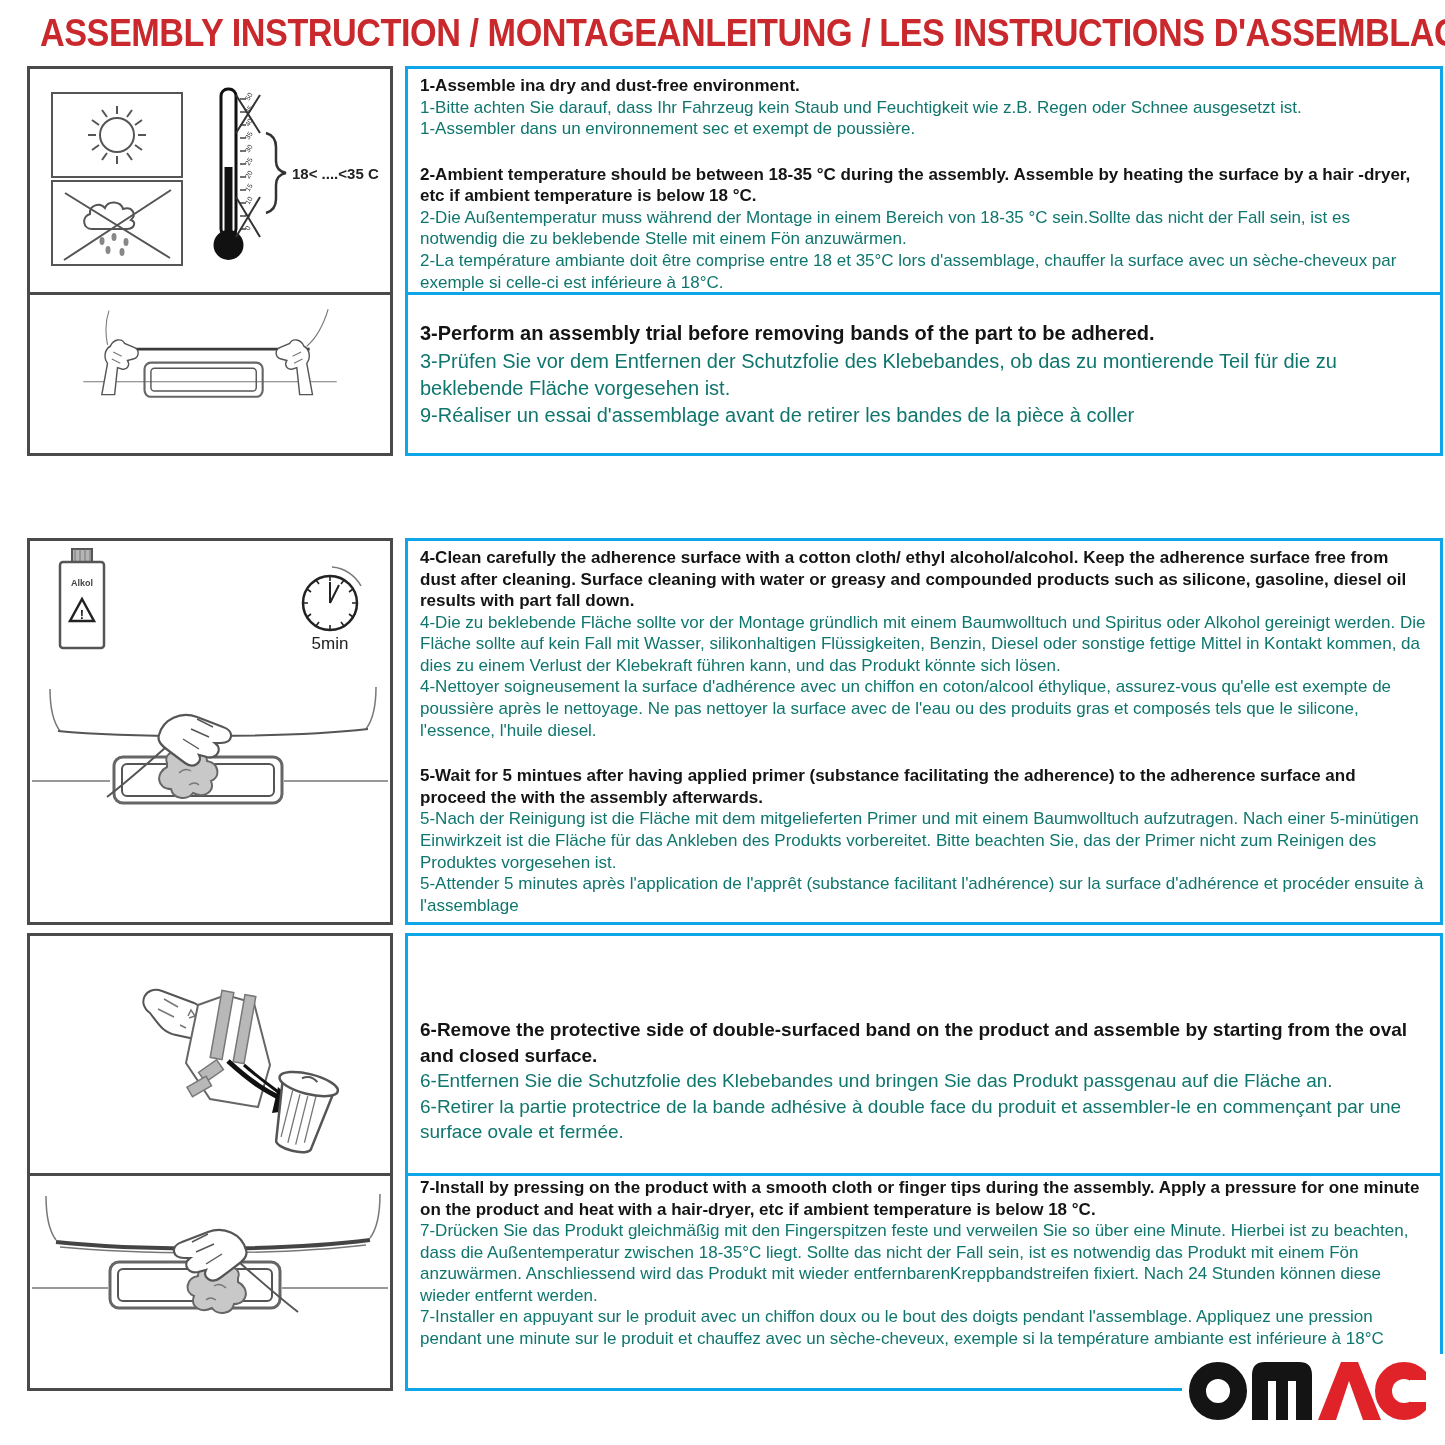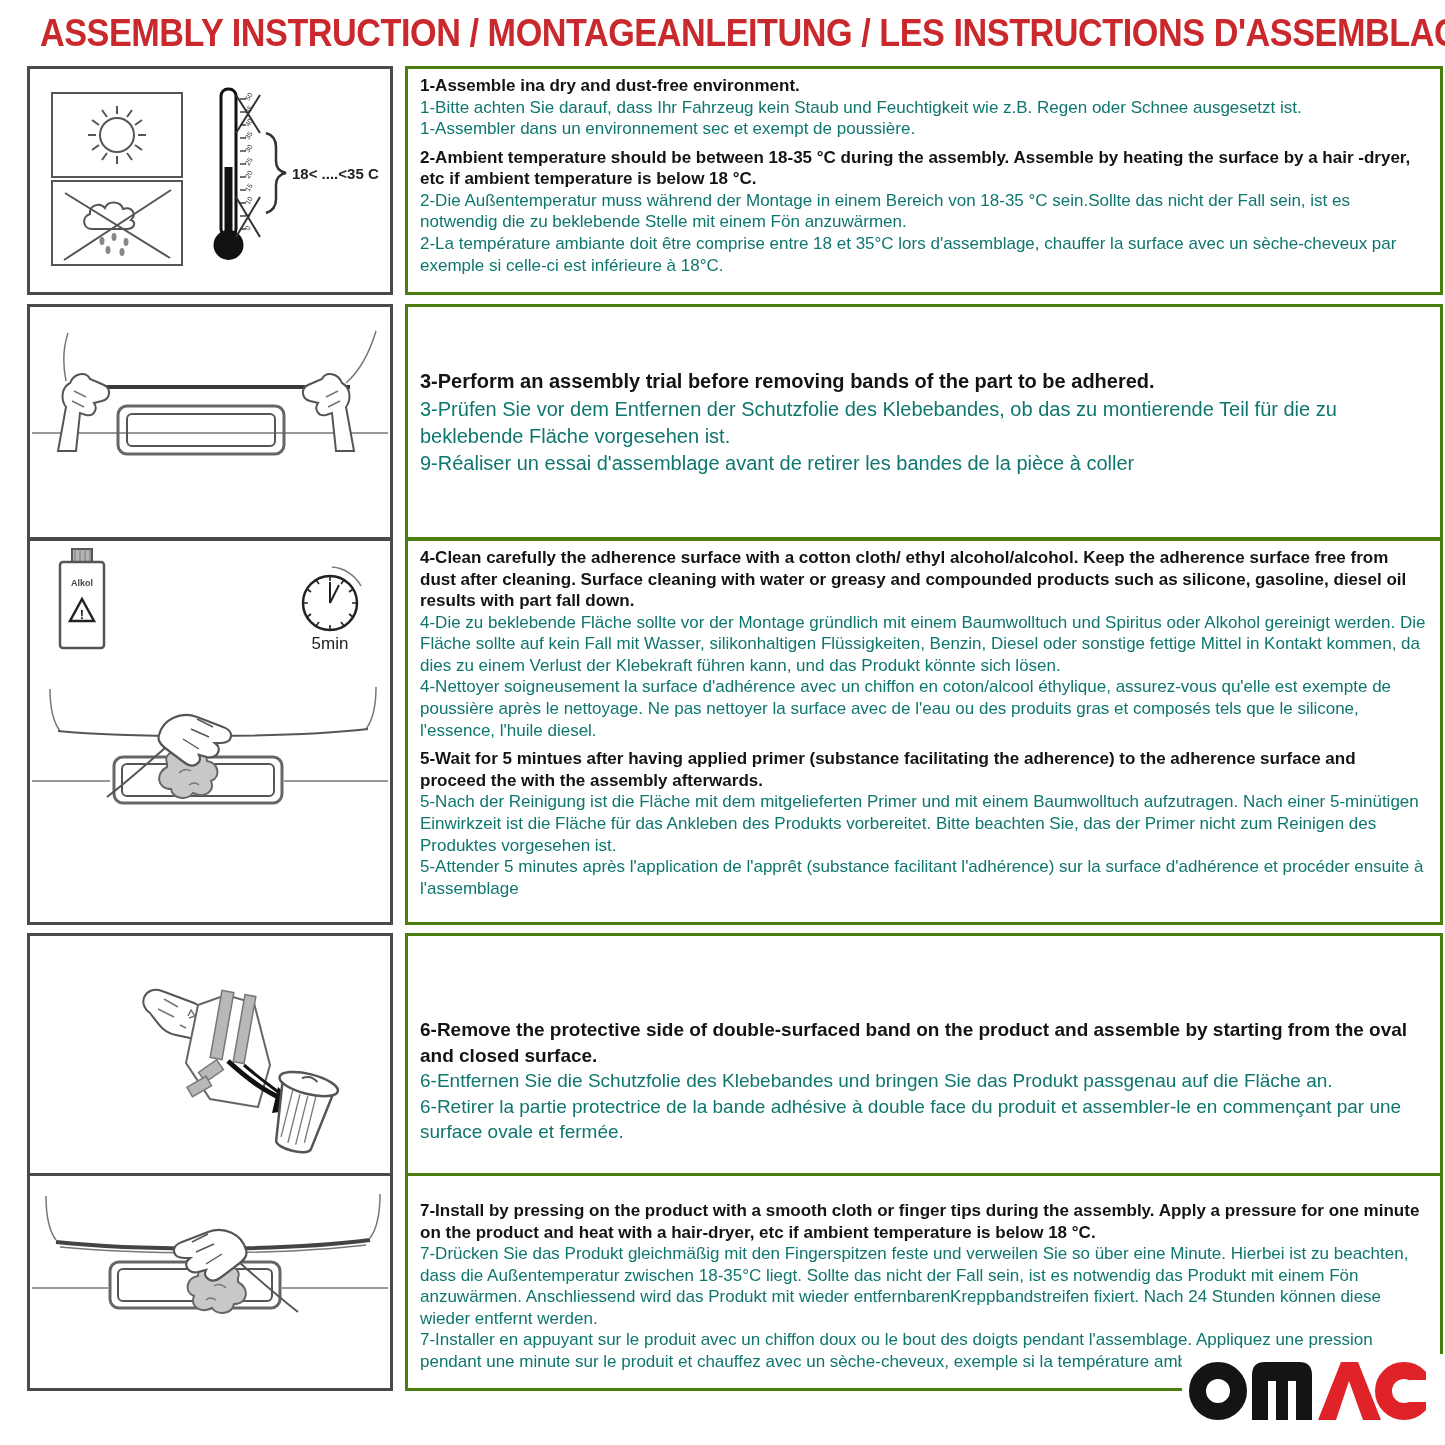"1-Assemble ina dry and dust-free" .txt { border: 3px solid #4d7c0f -> 3px solid #0ea5e9 }
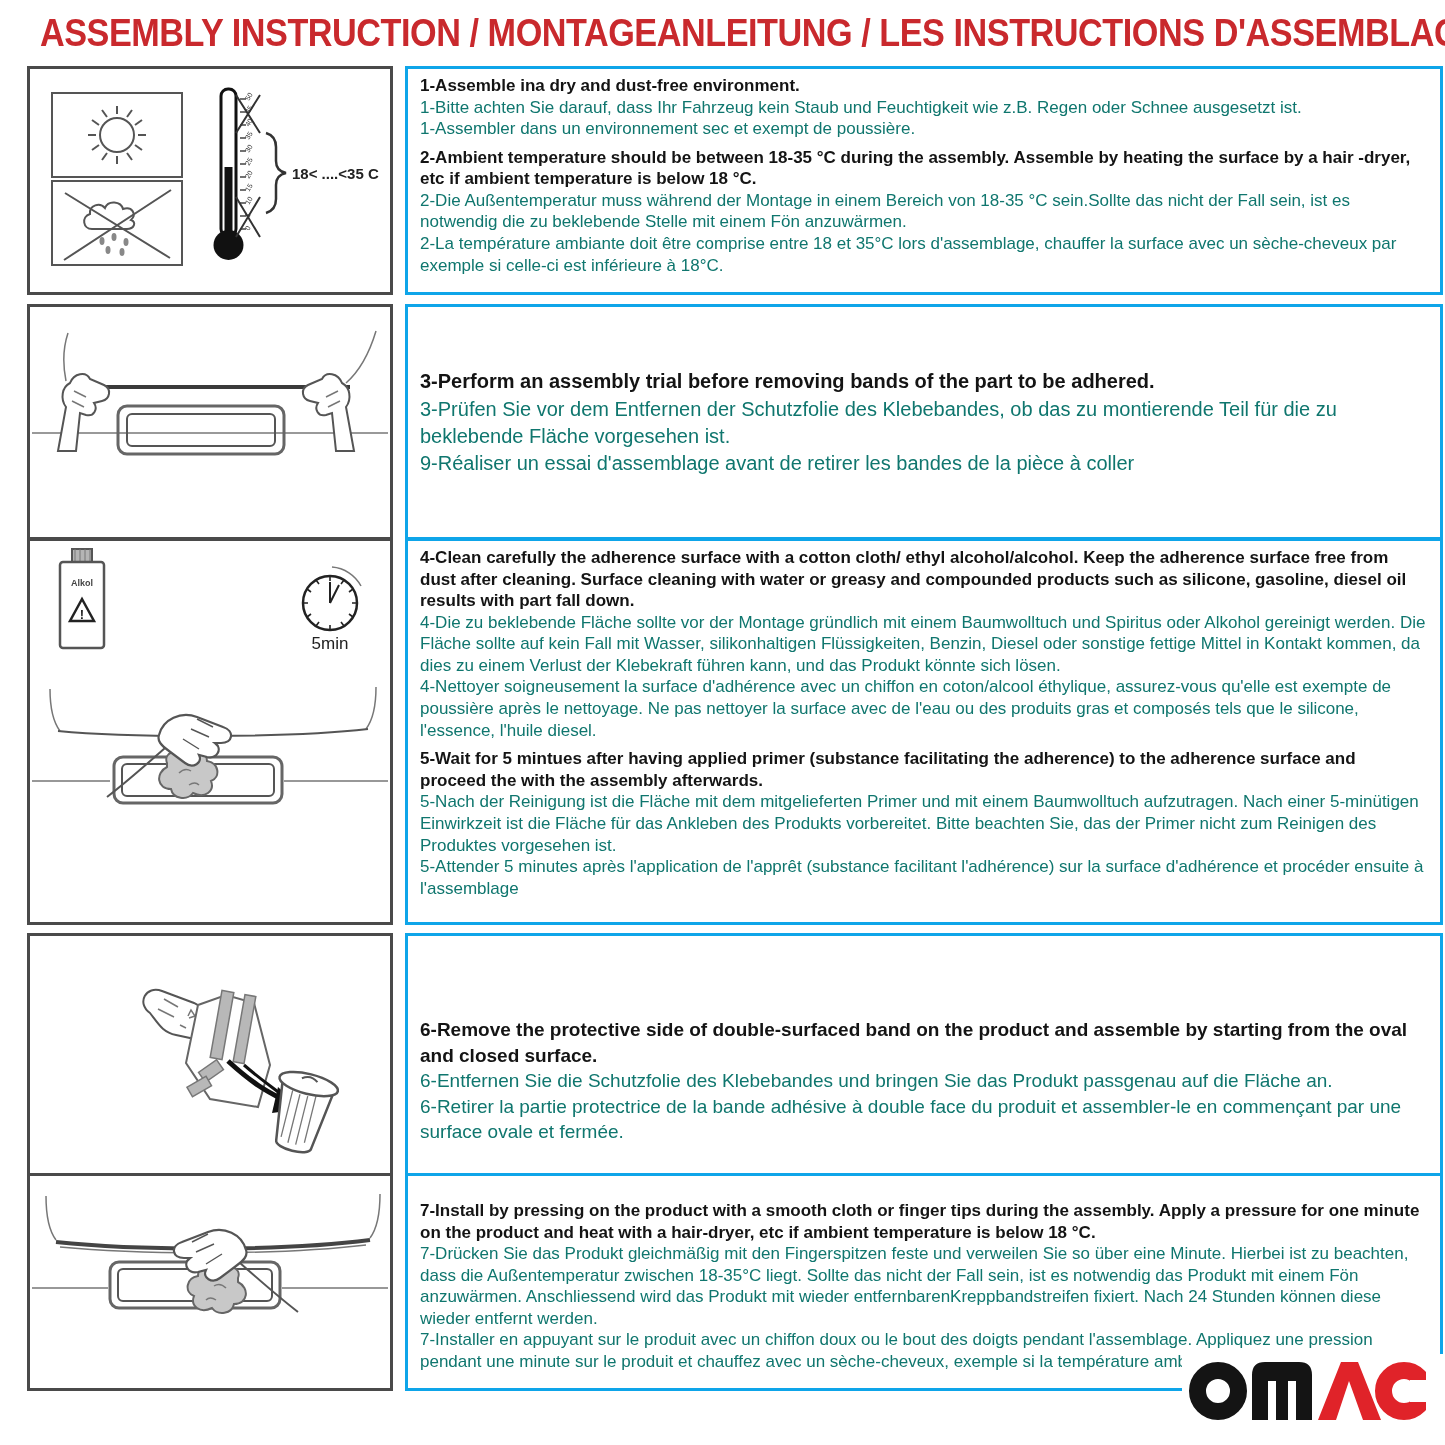"2-Ambient temperature should be between" .grp { margin-top: 7px -> 24px }
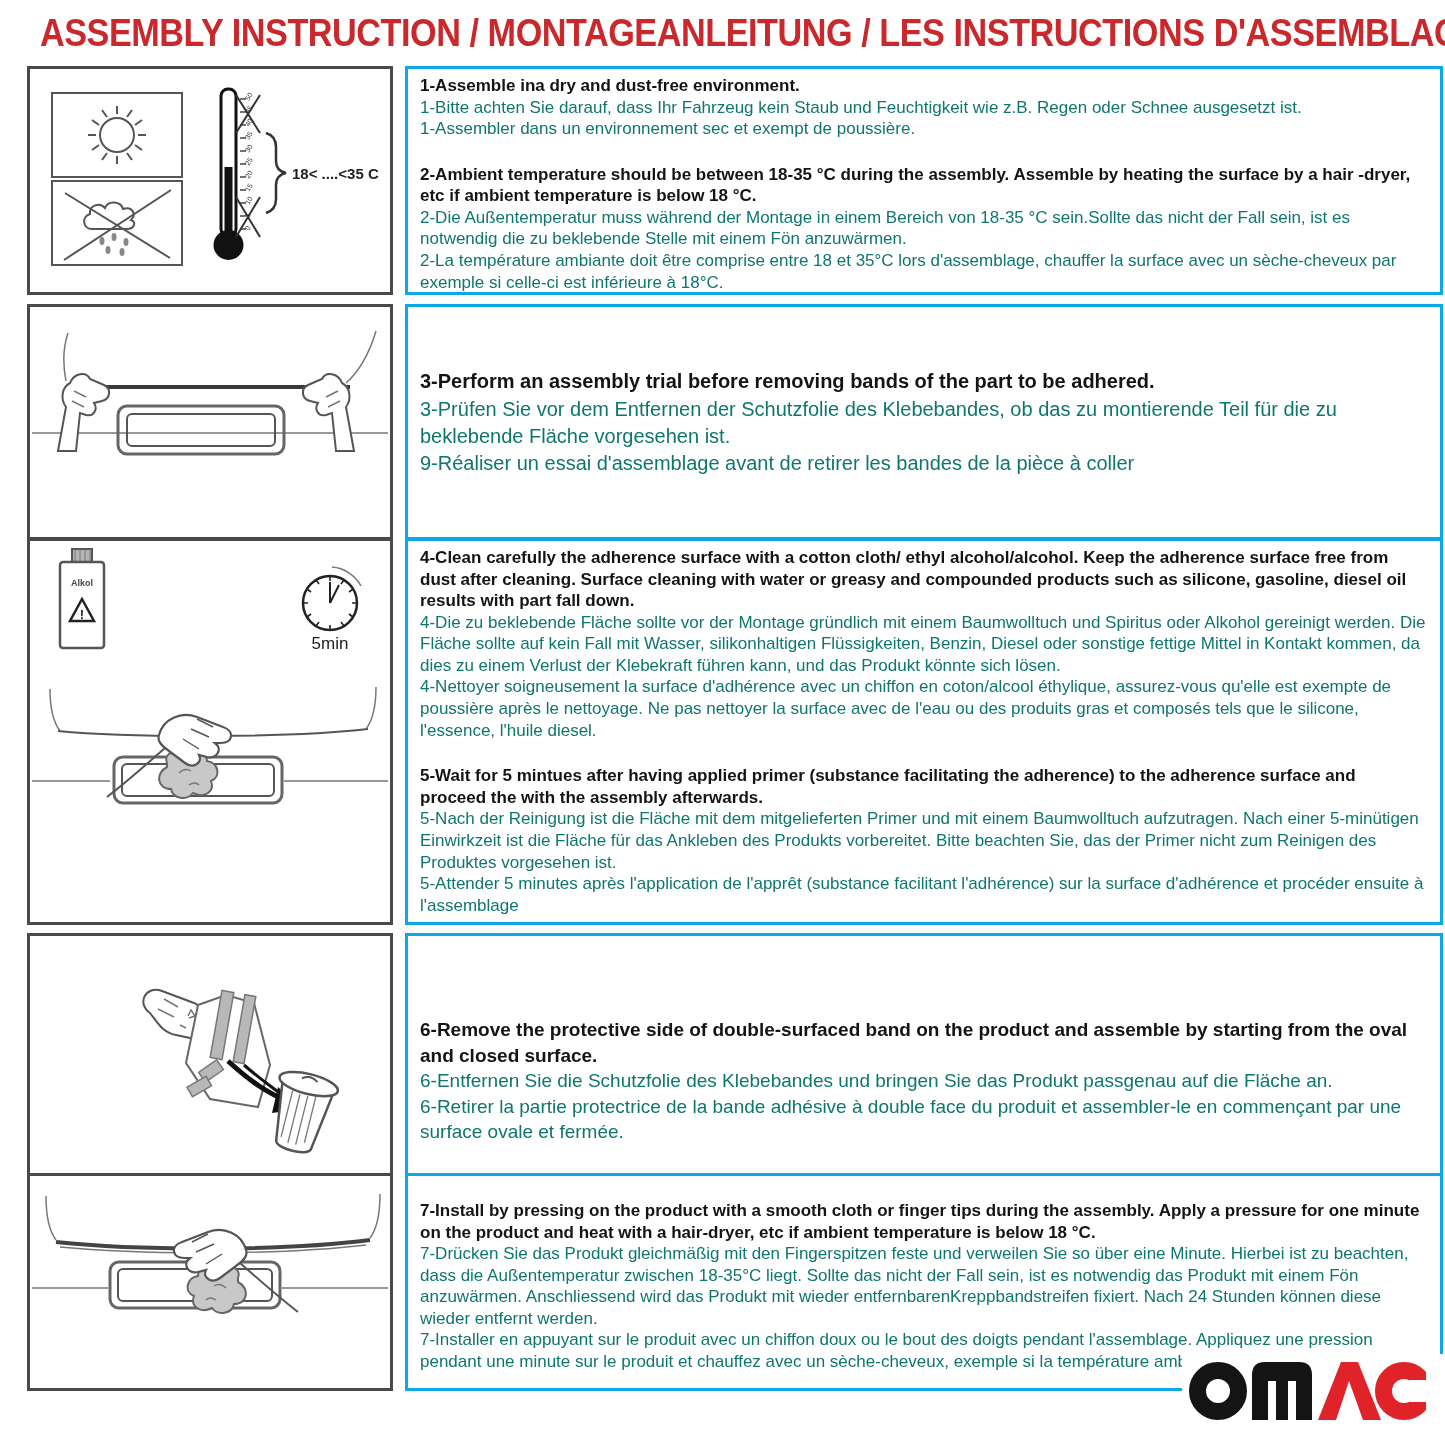"3-Perform an assembly trial before" .r2 { height: 236px -> 164px; top: 304px -> 292px }
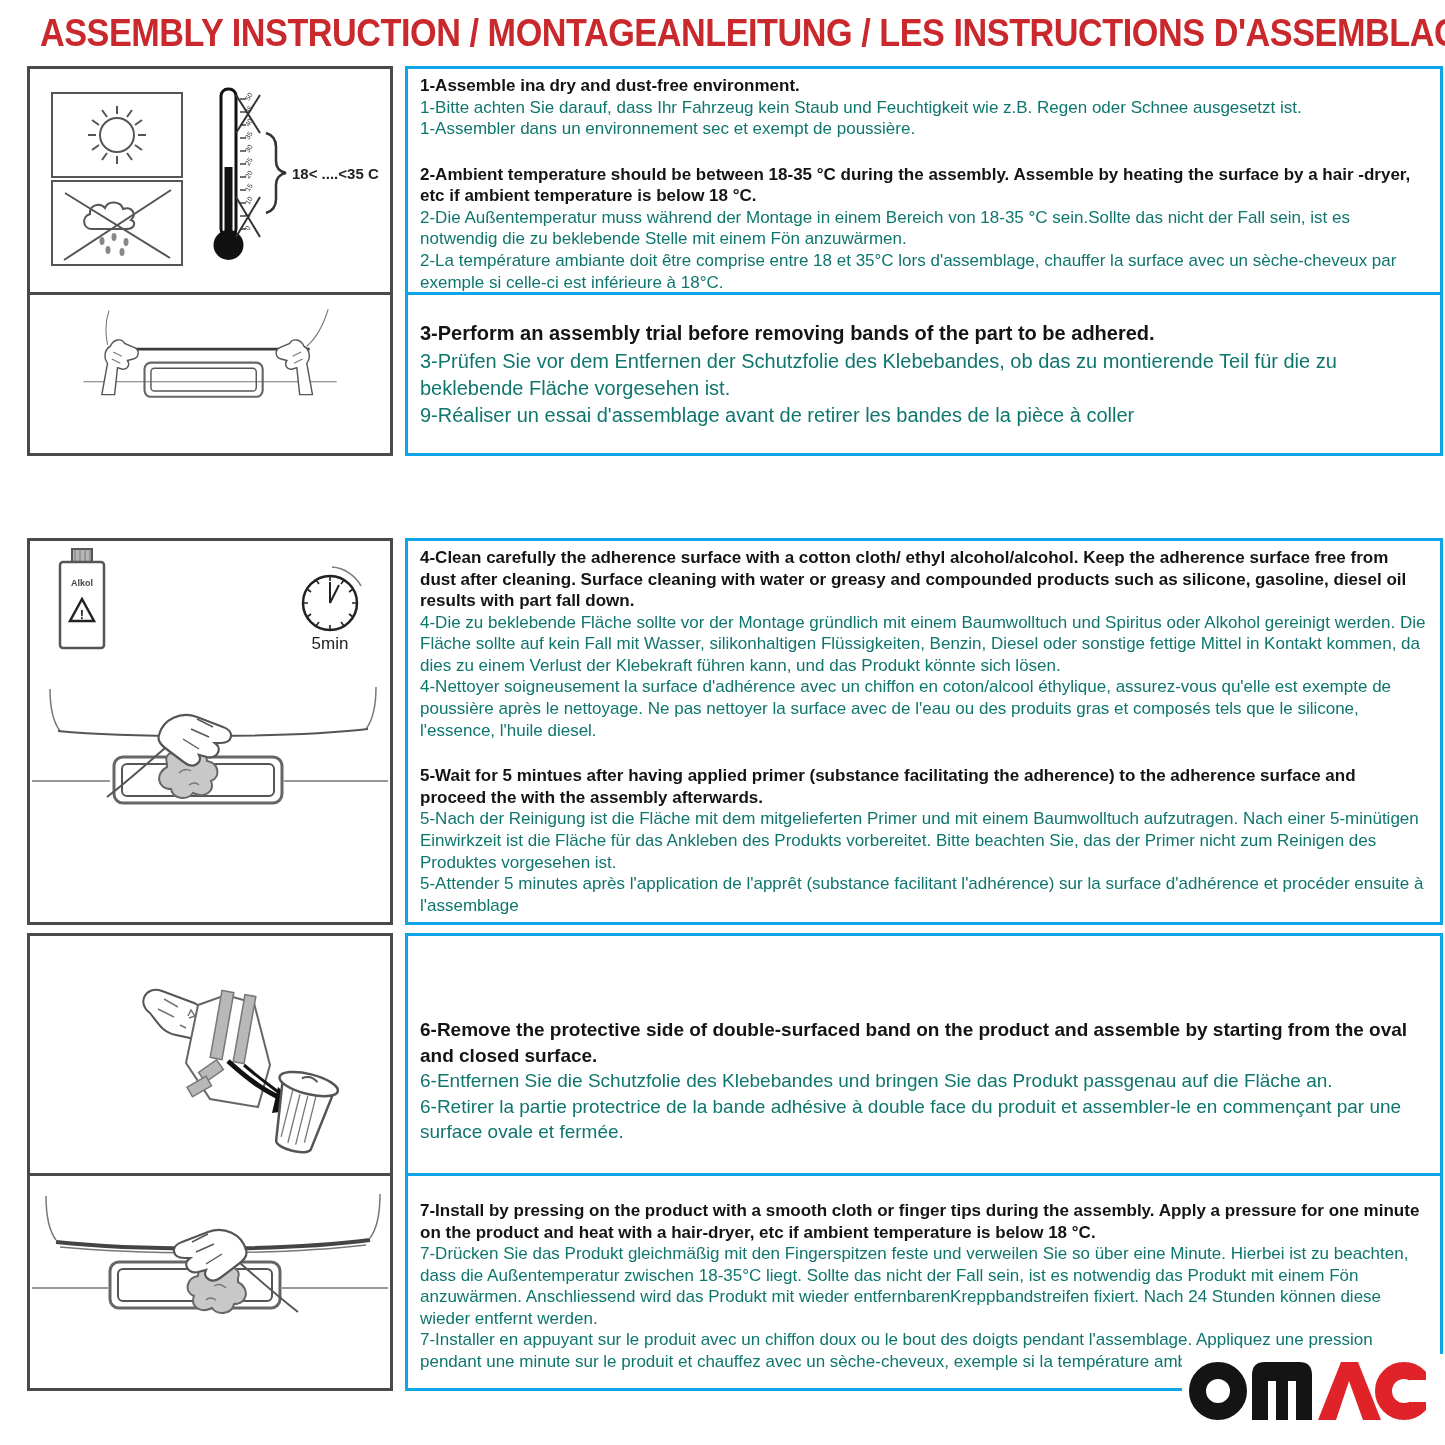"7-Install by pressing on the" div.txt { padding-top: 24px -> 1px }
